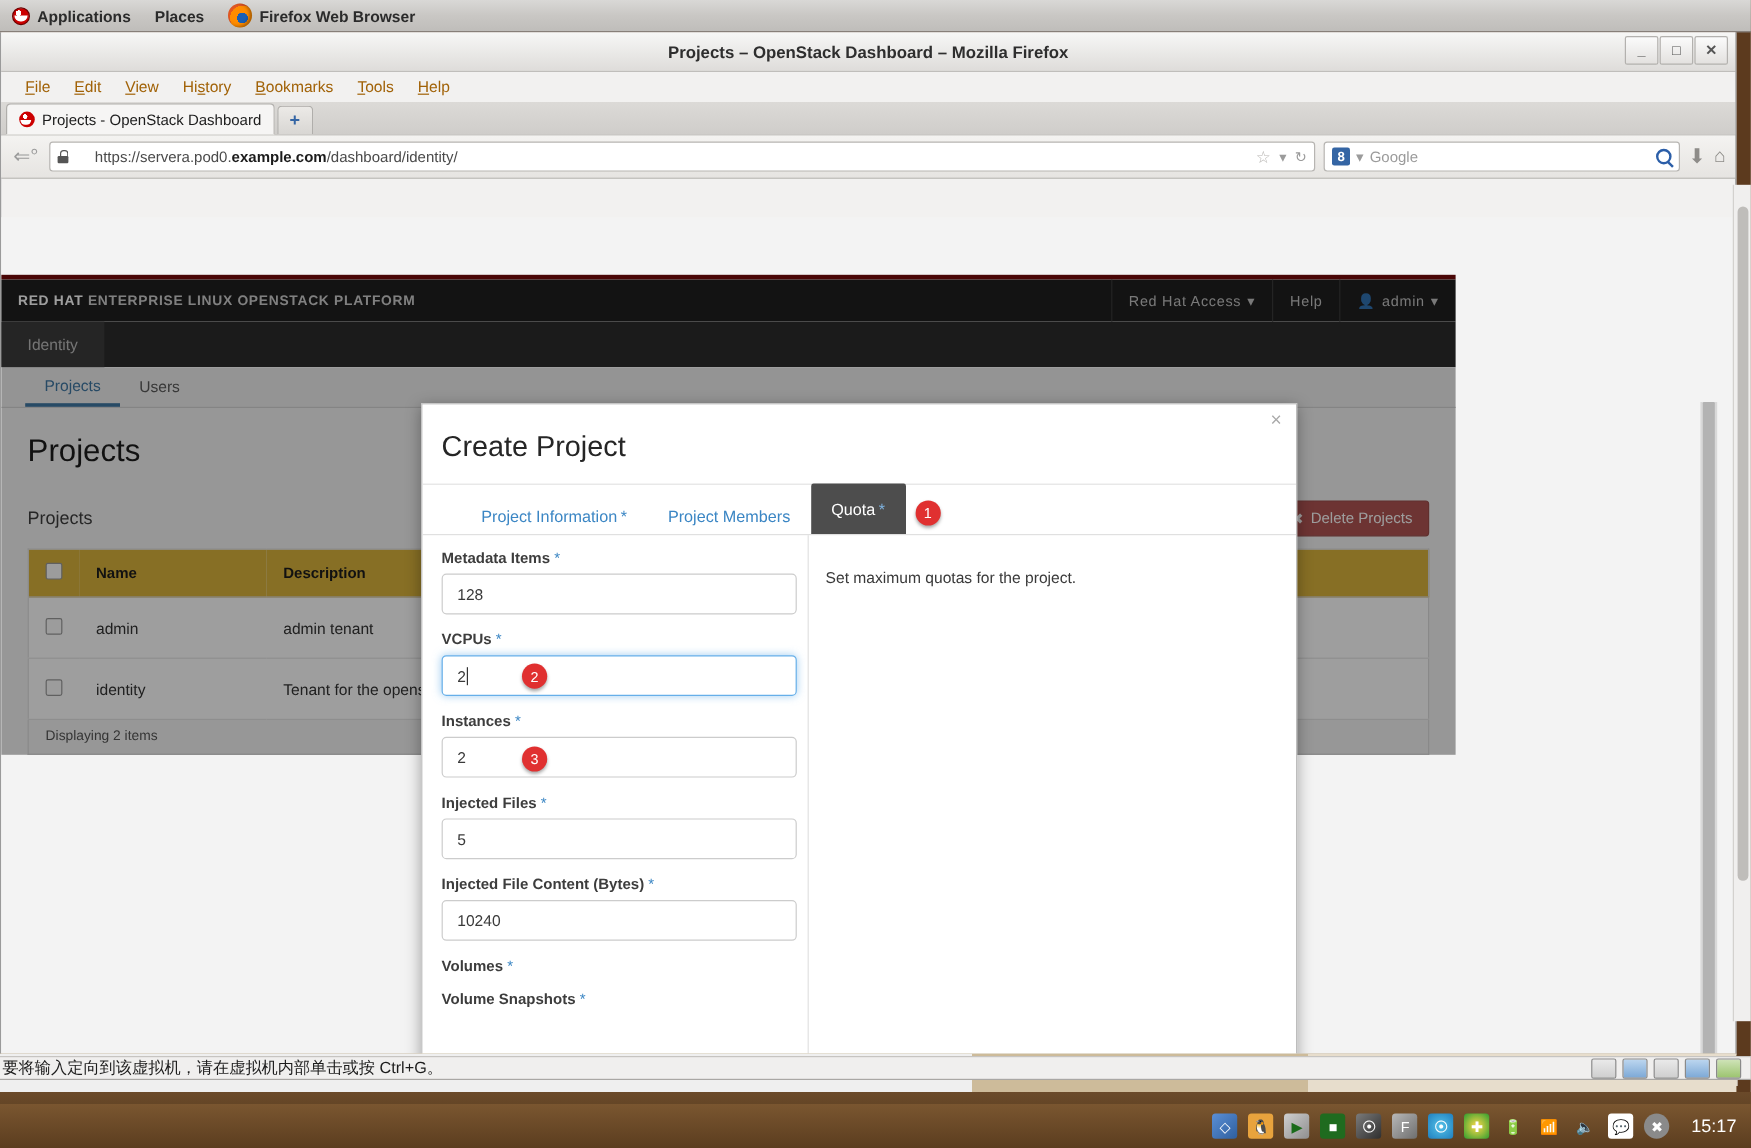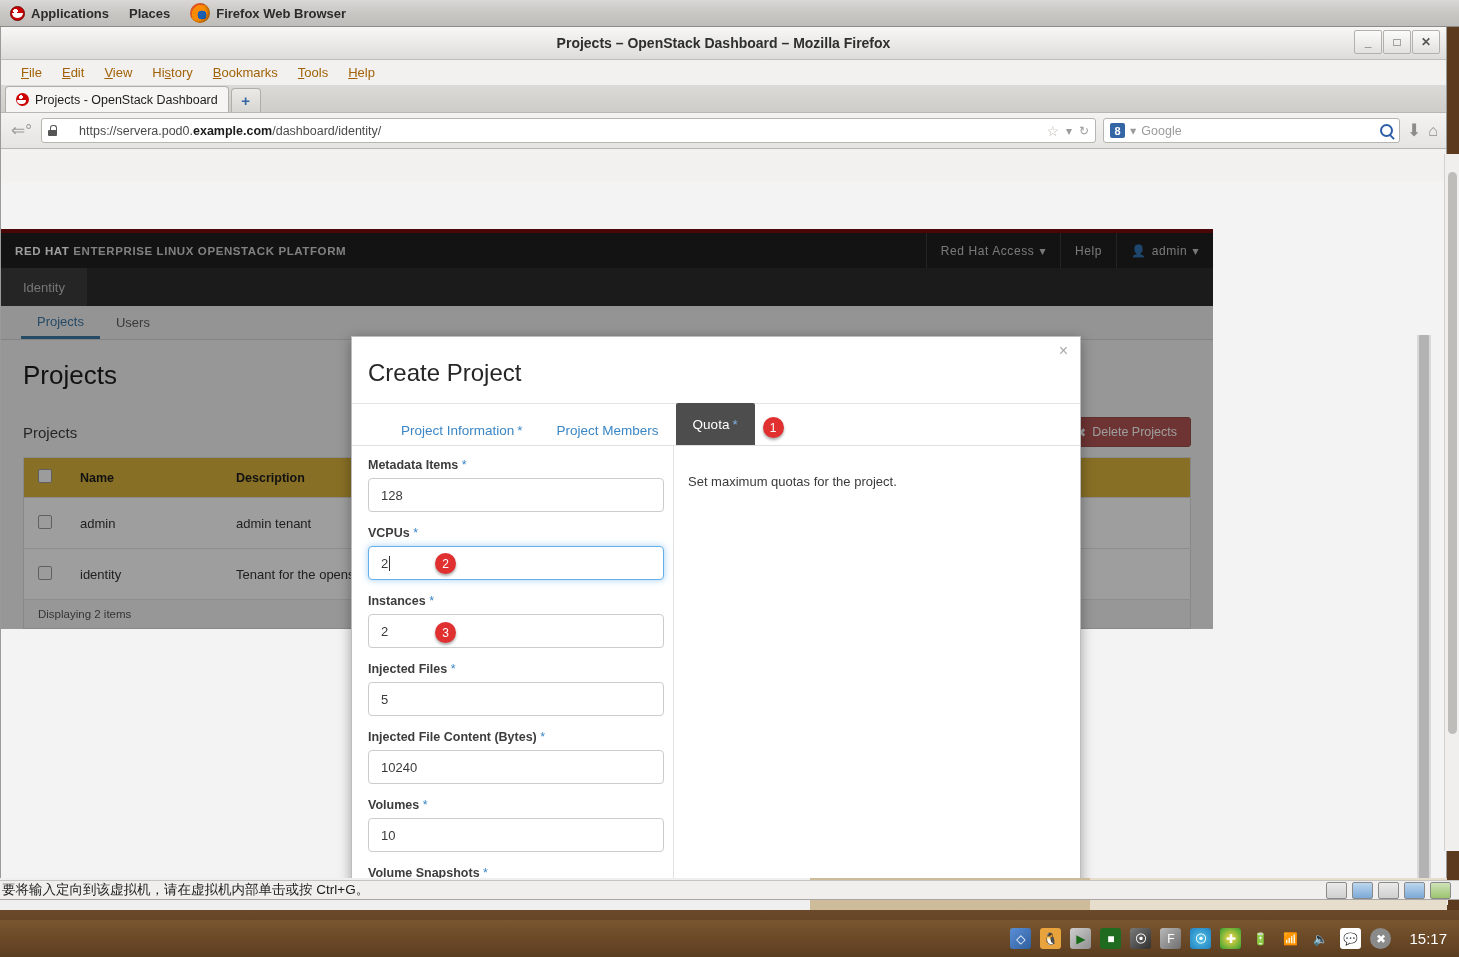"10" div.finput { html: <div> <span>10</span> </div> -> none }
